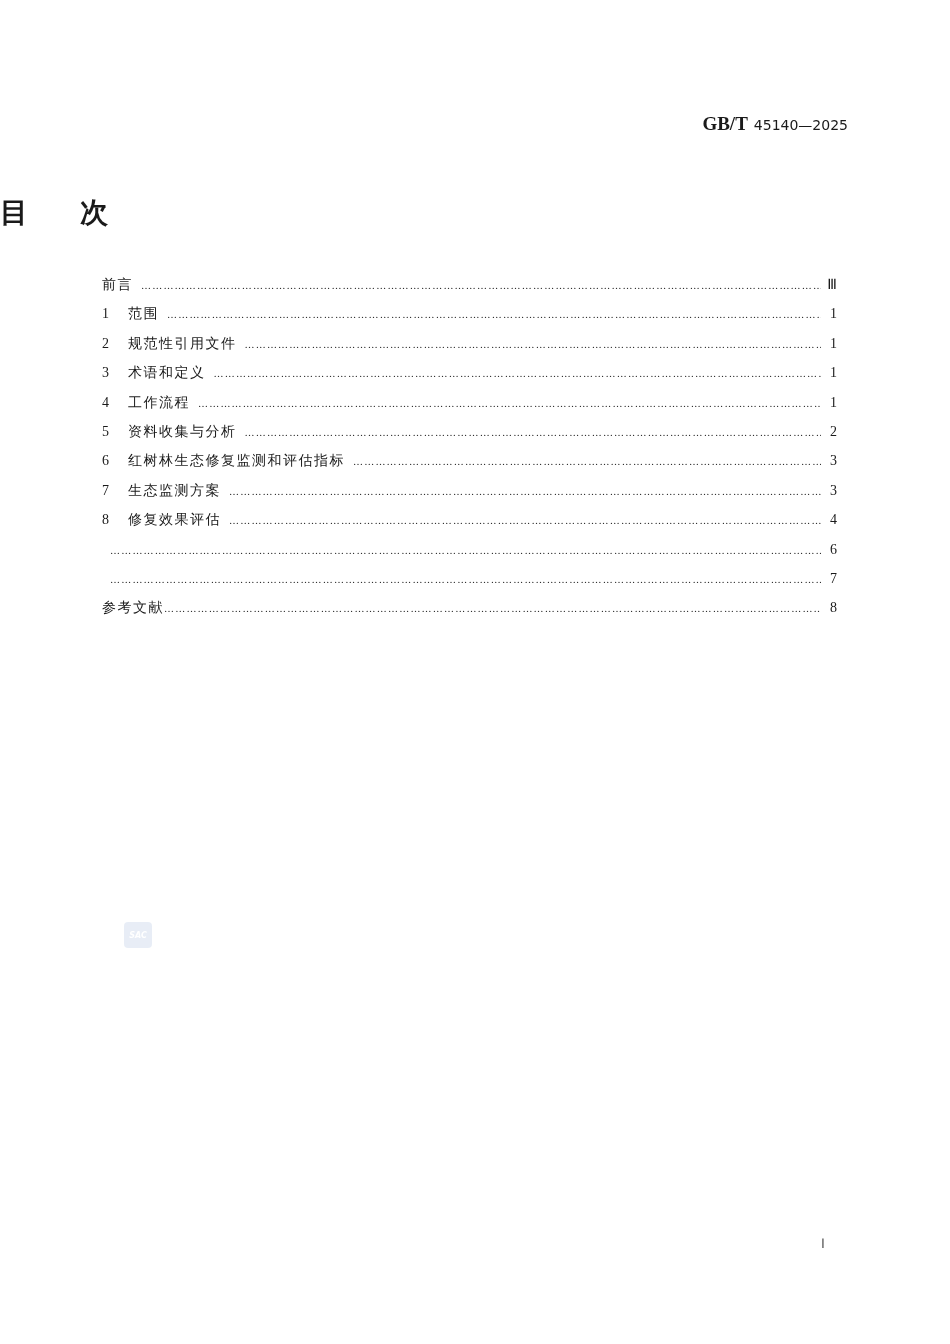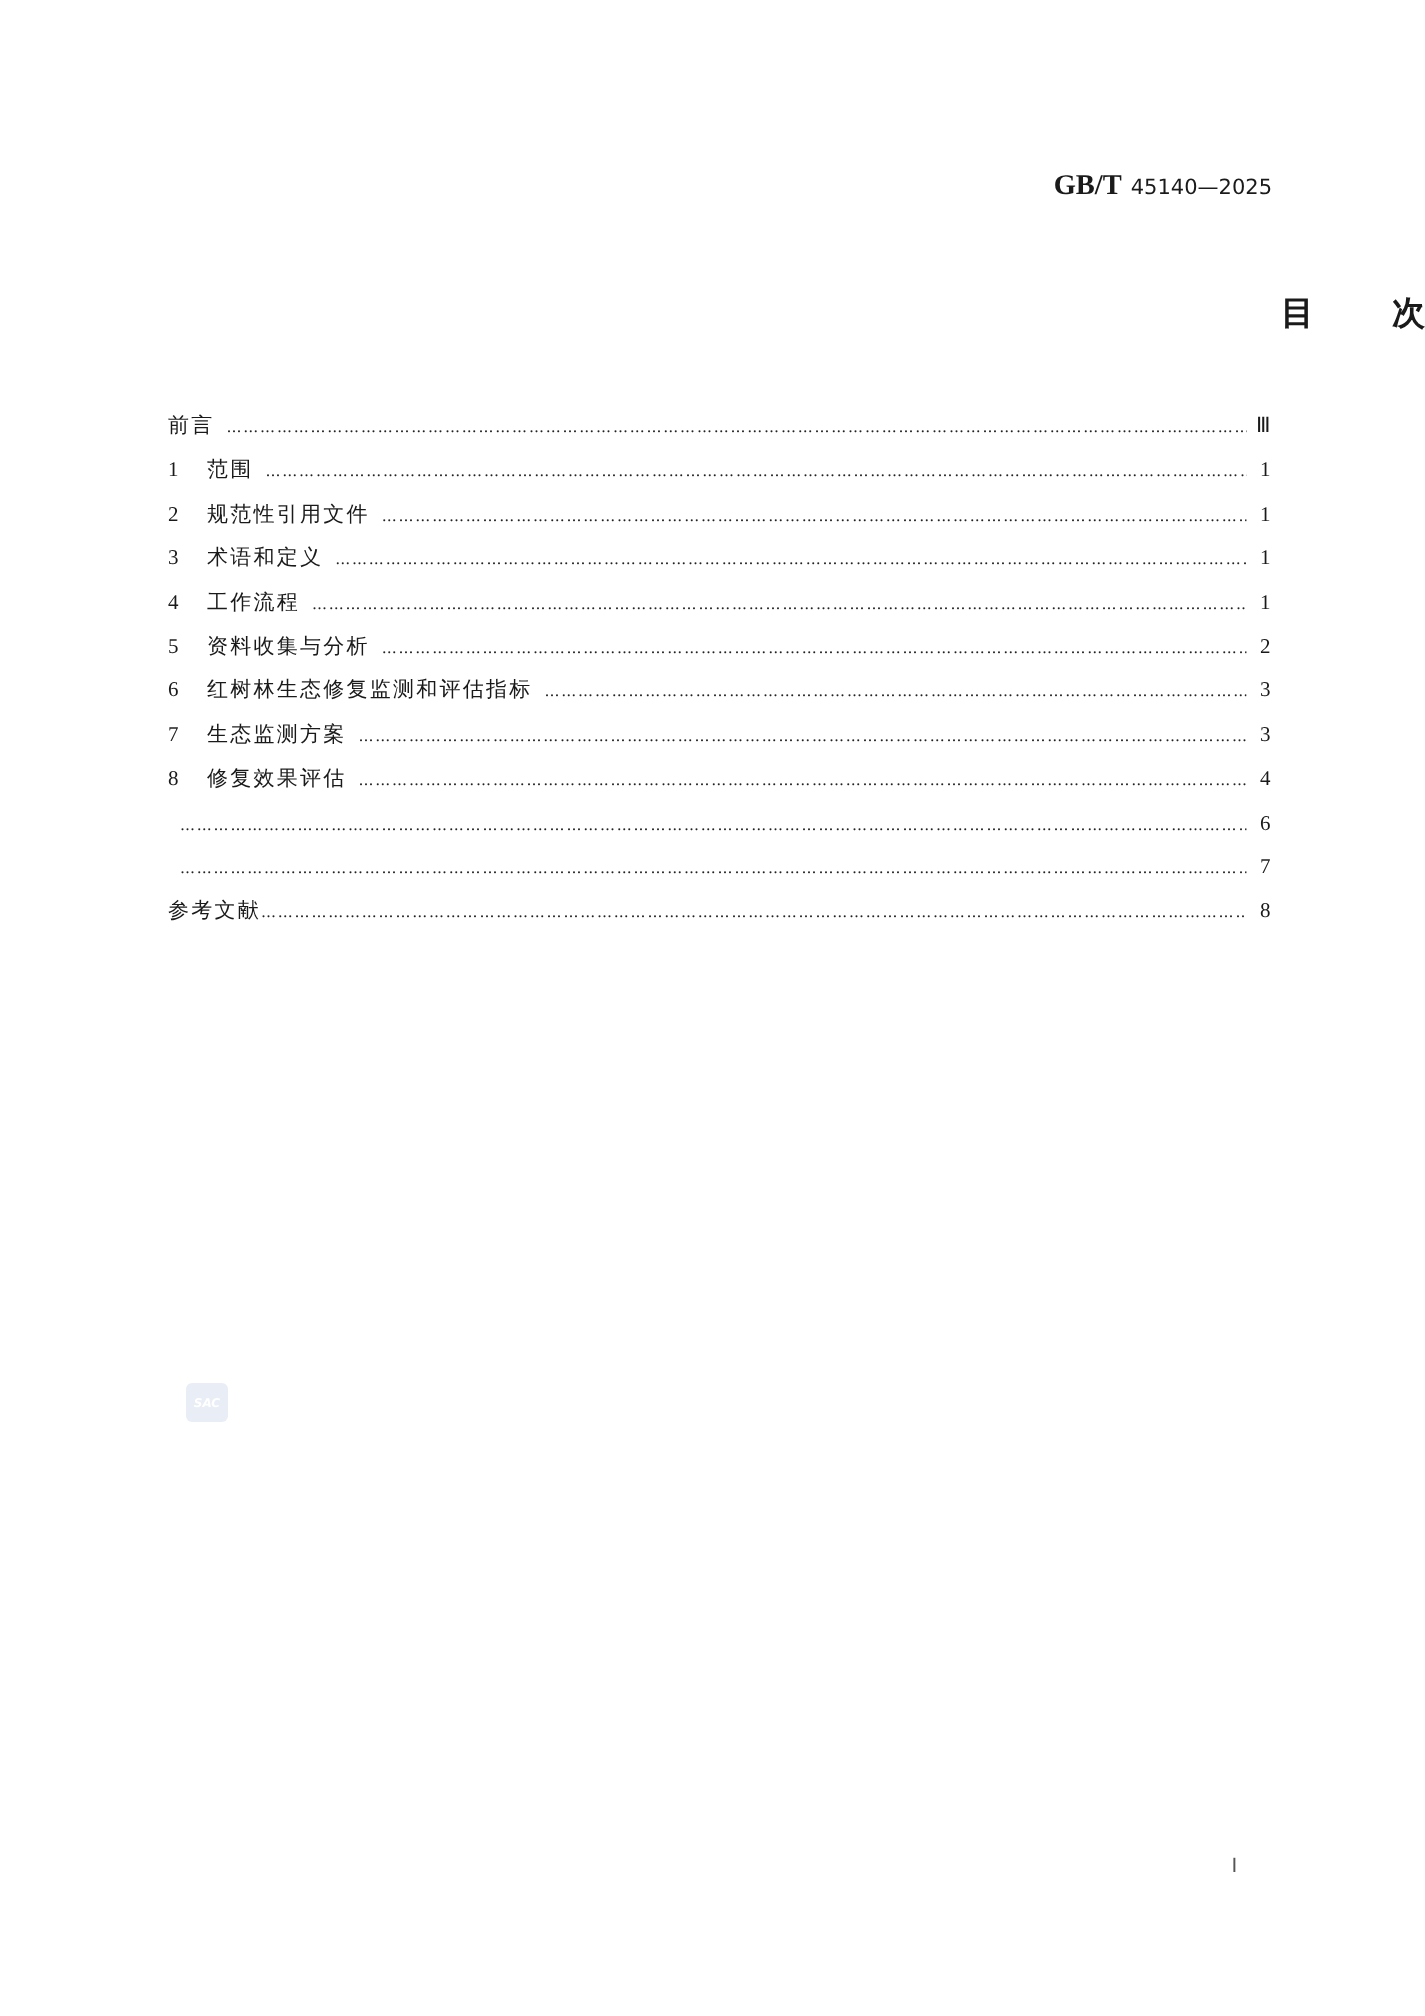"目 次" .toc-title { font-size: 22px -> 28px; text-align: right -> left }
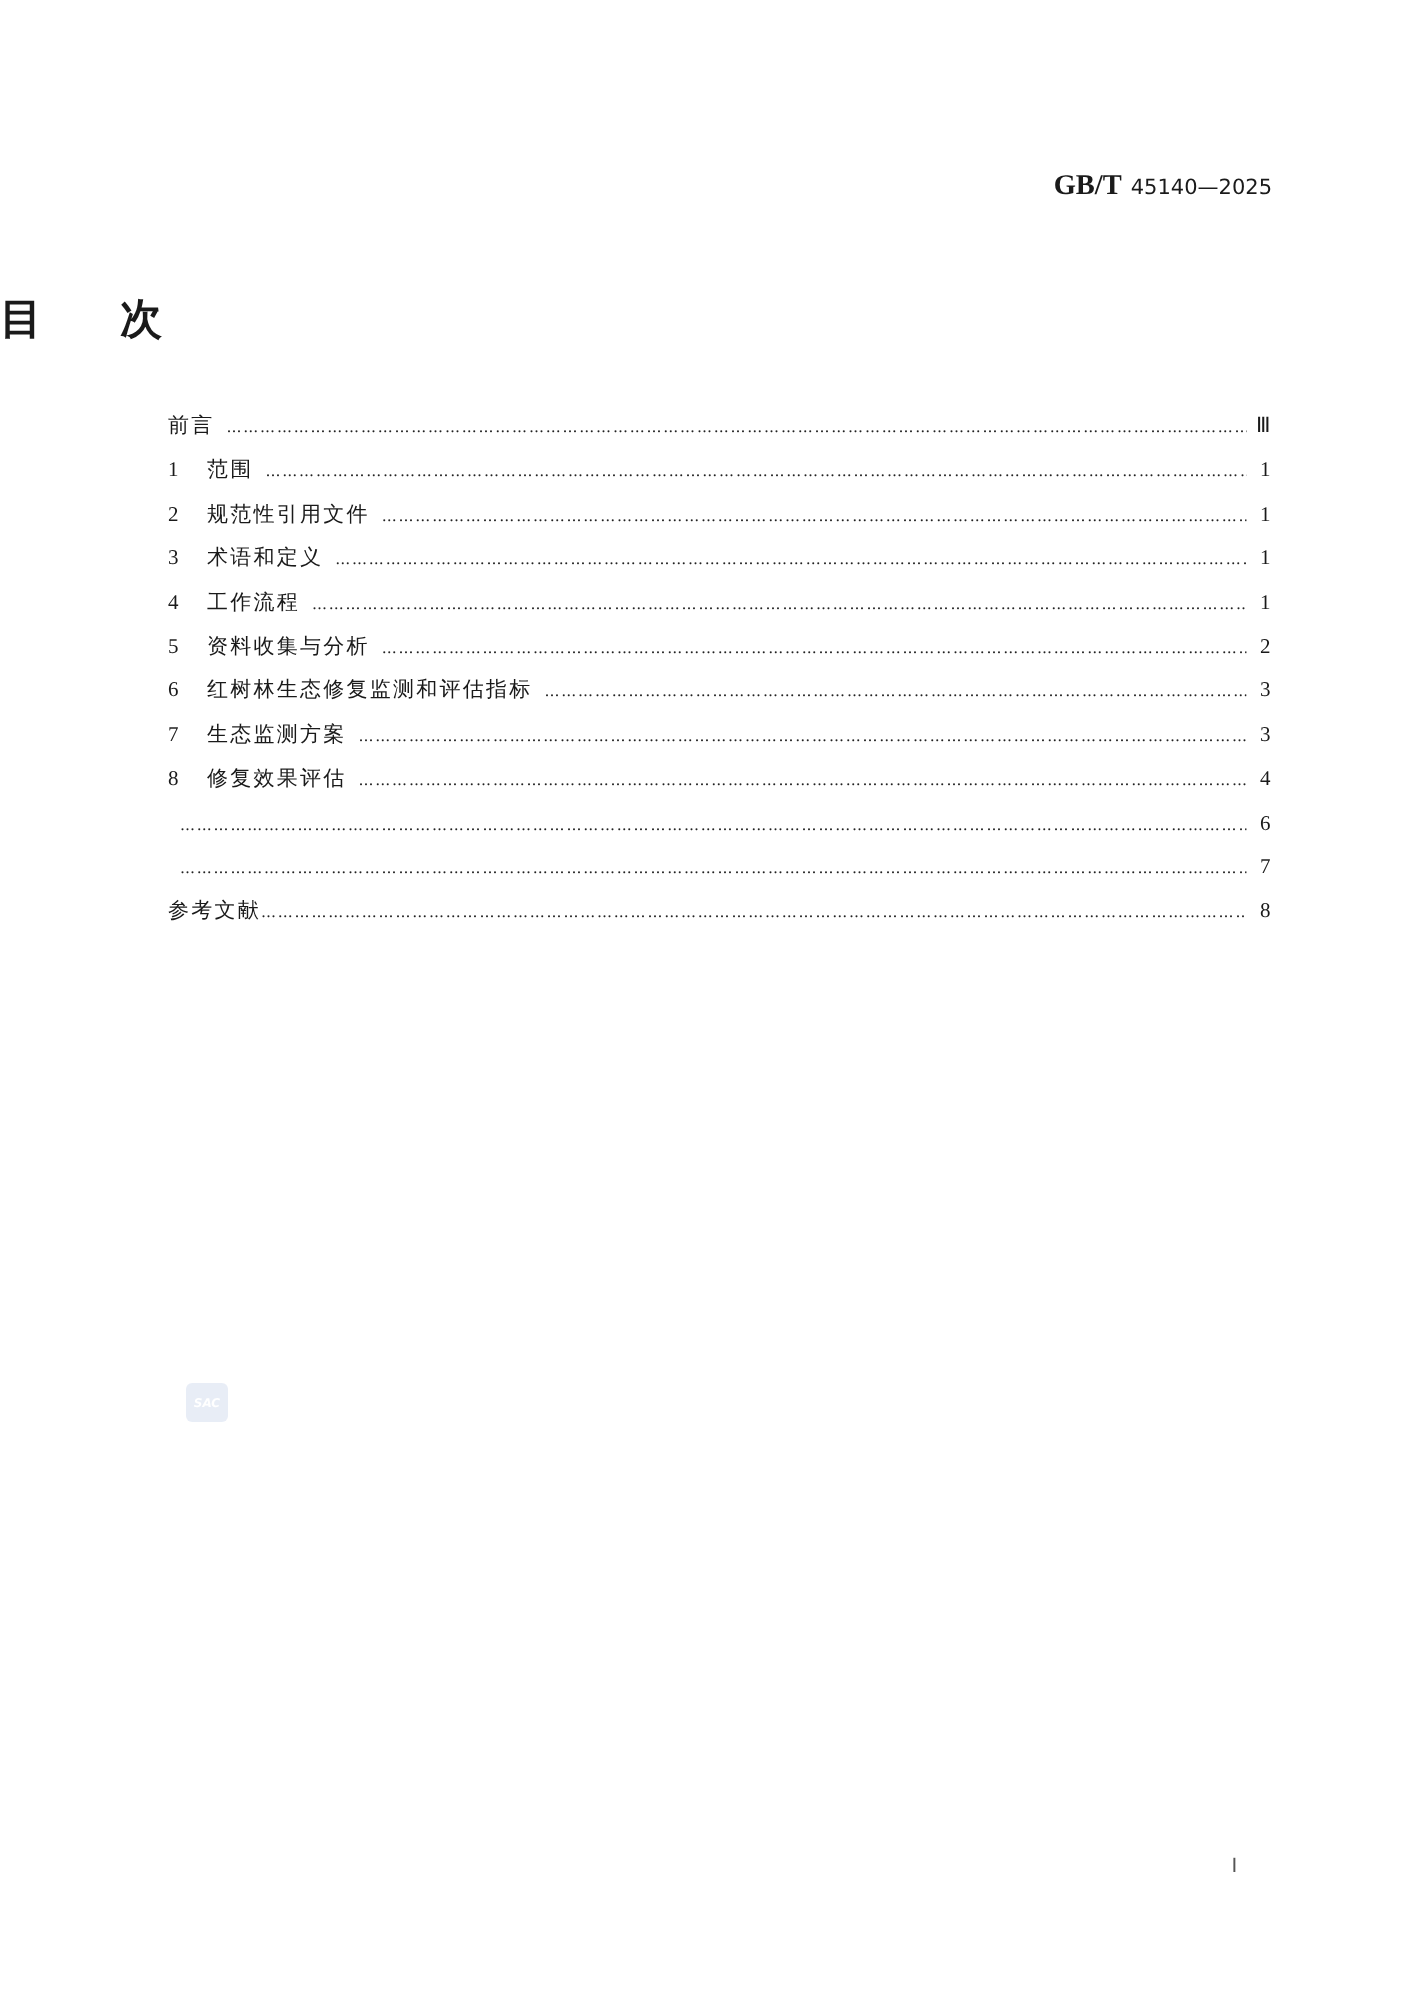"前言" .toc { left: 112px -> 102px }
